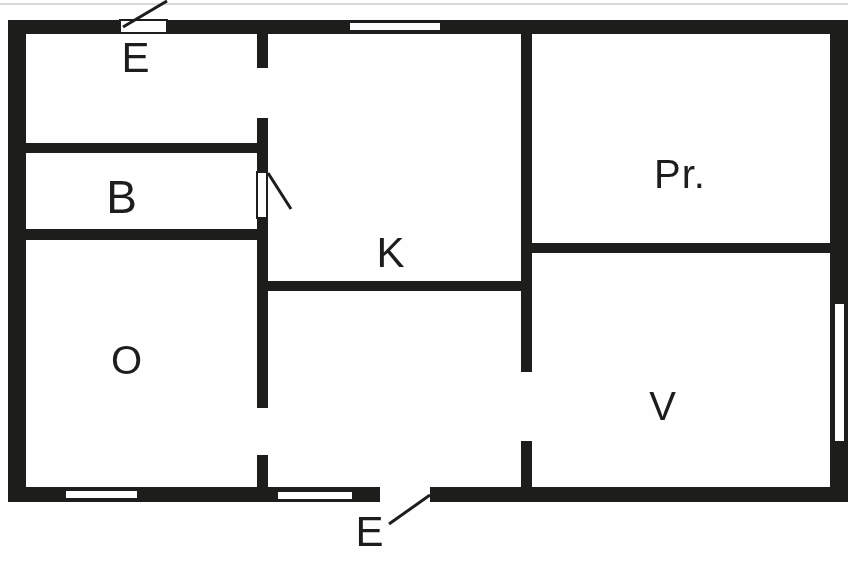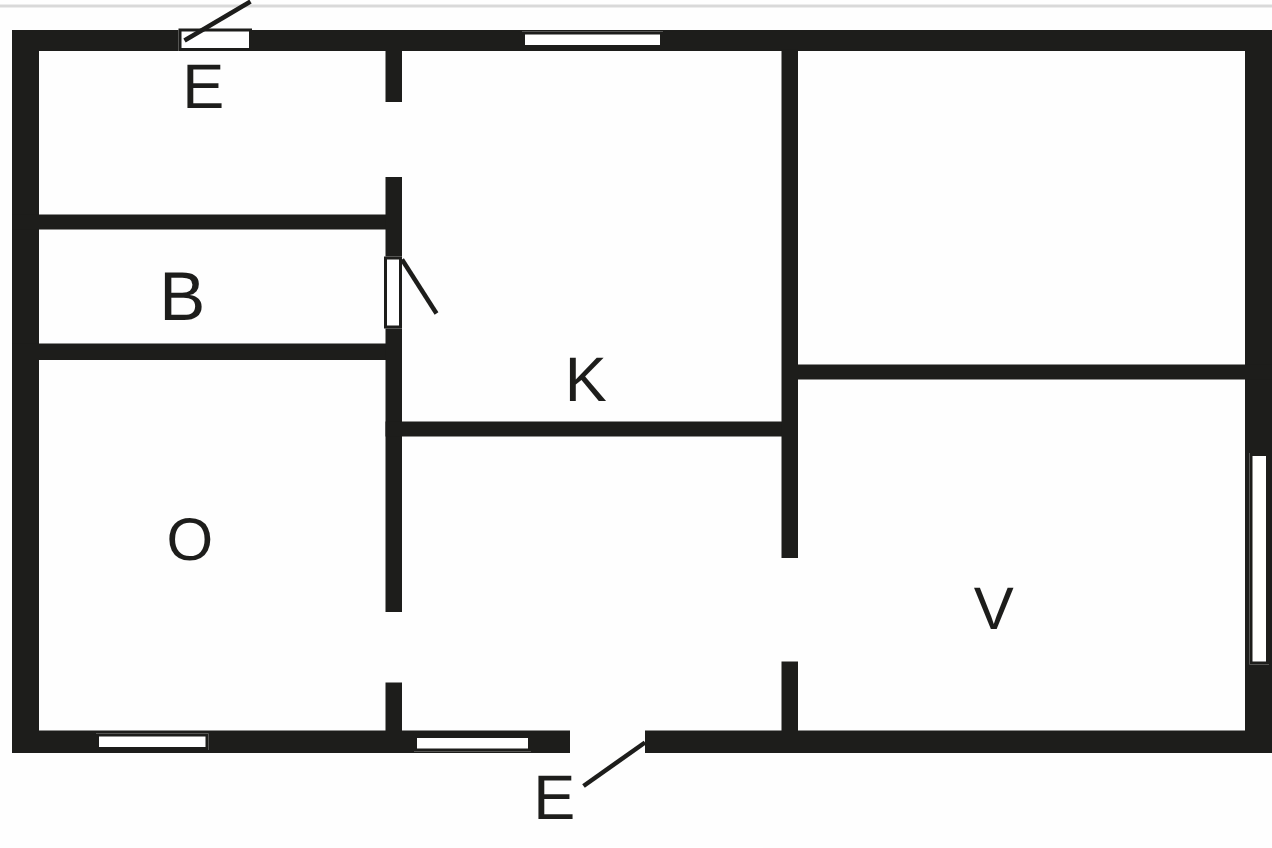"Pr." div.room-label { html: none -> <div>Pr.</div> }
